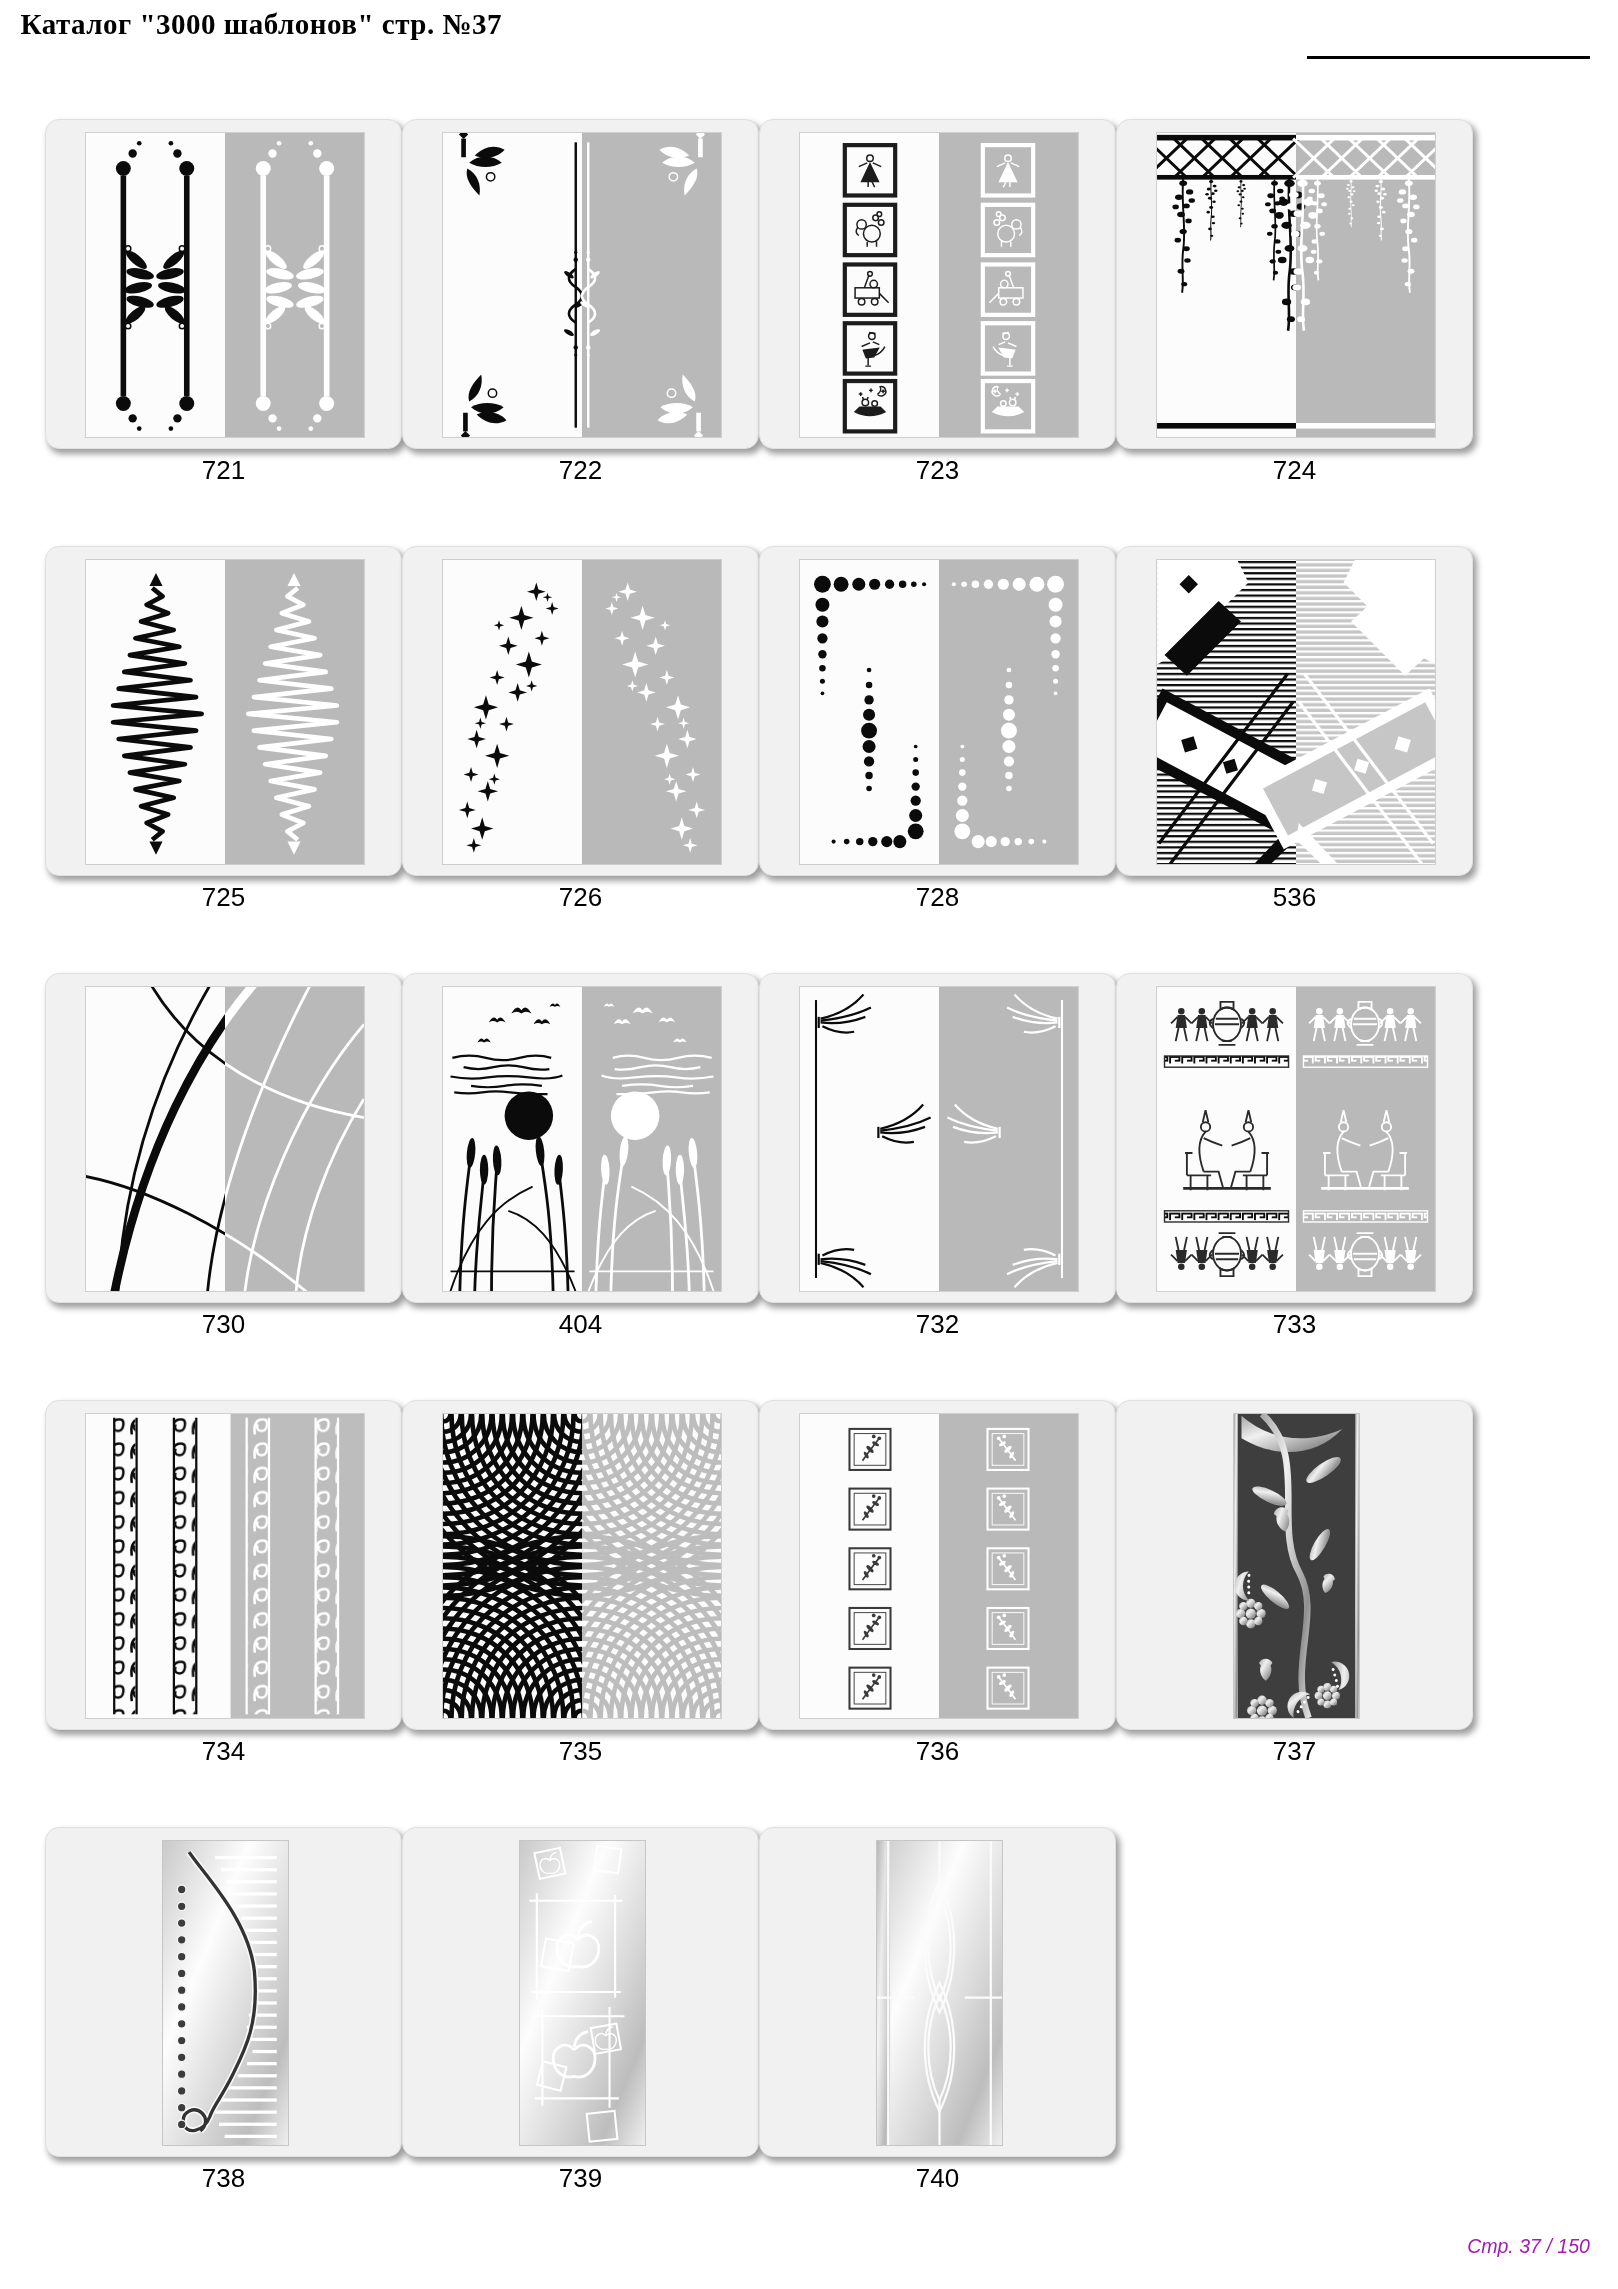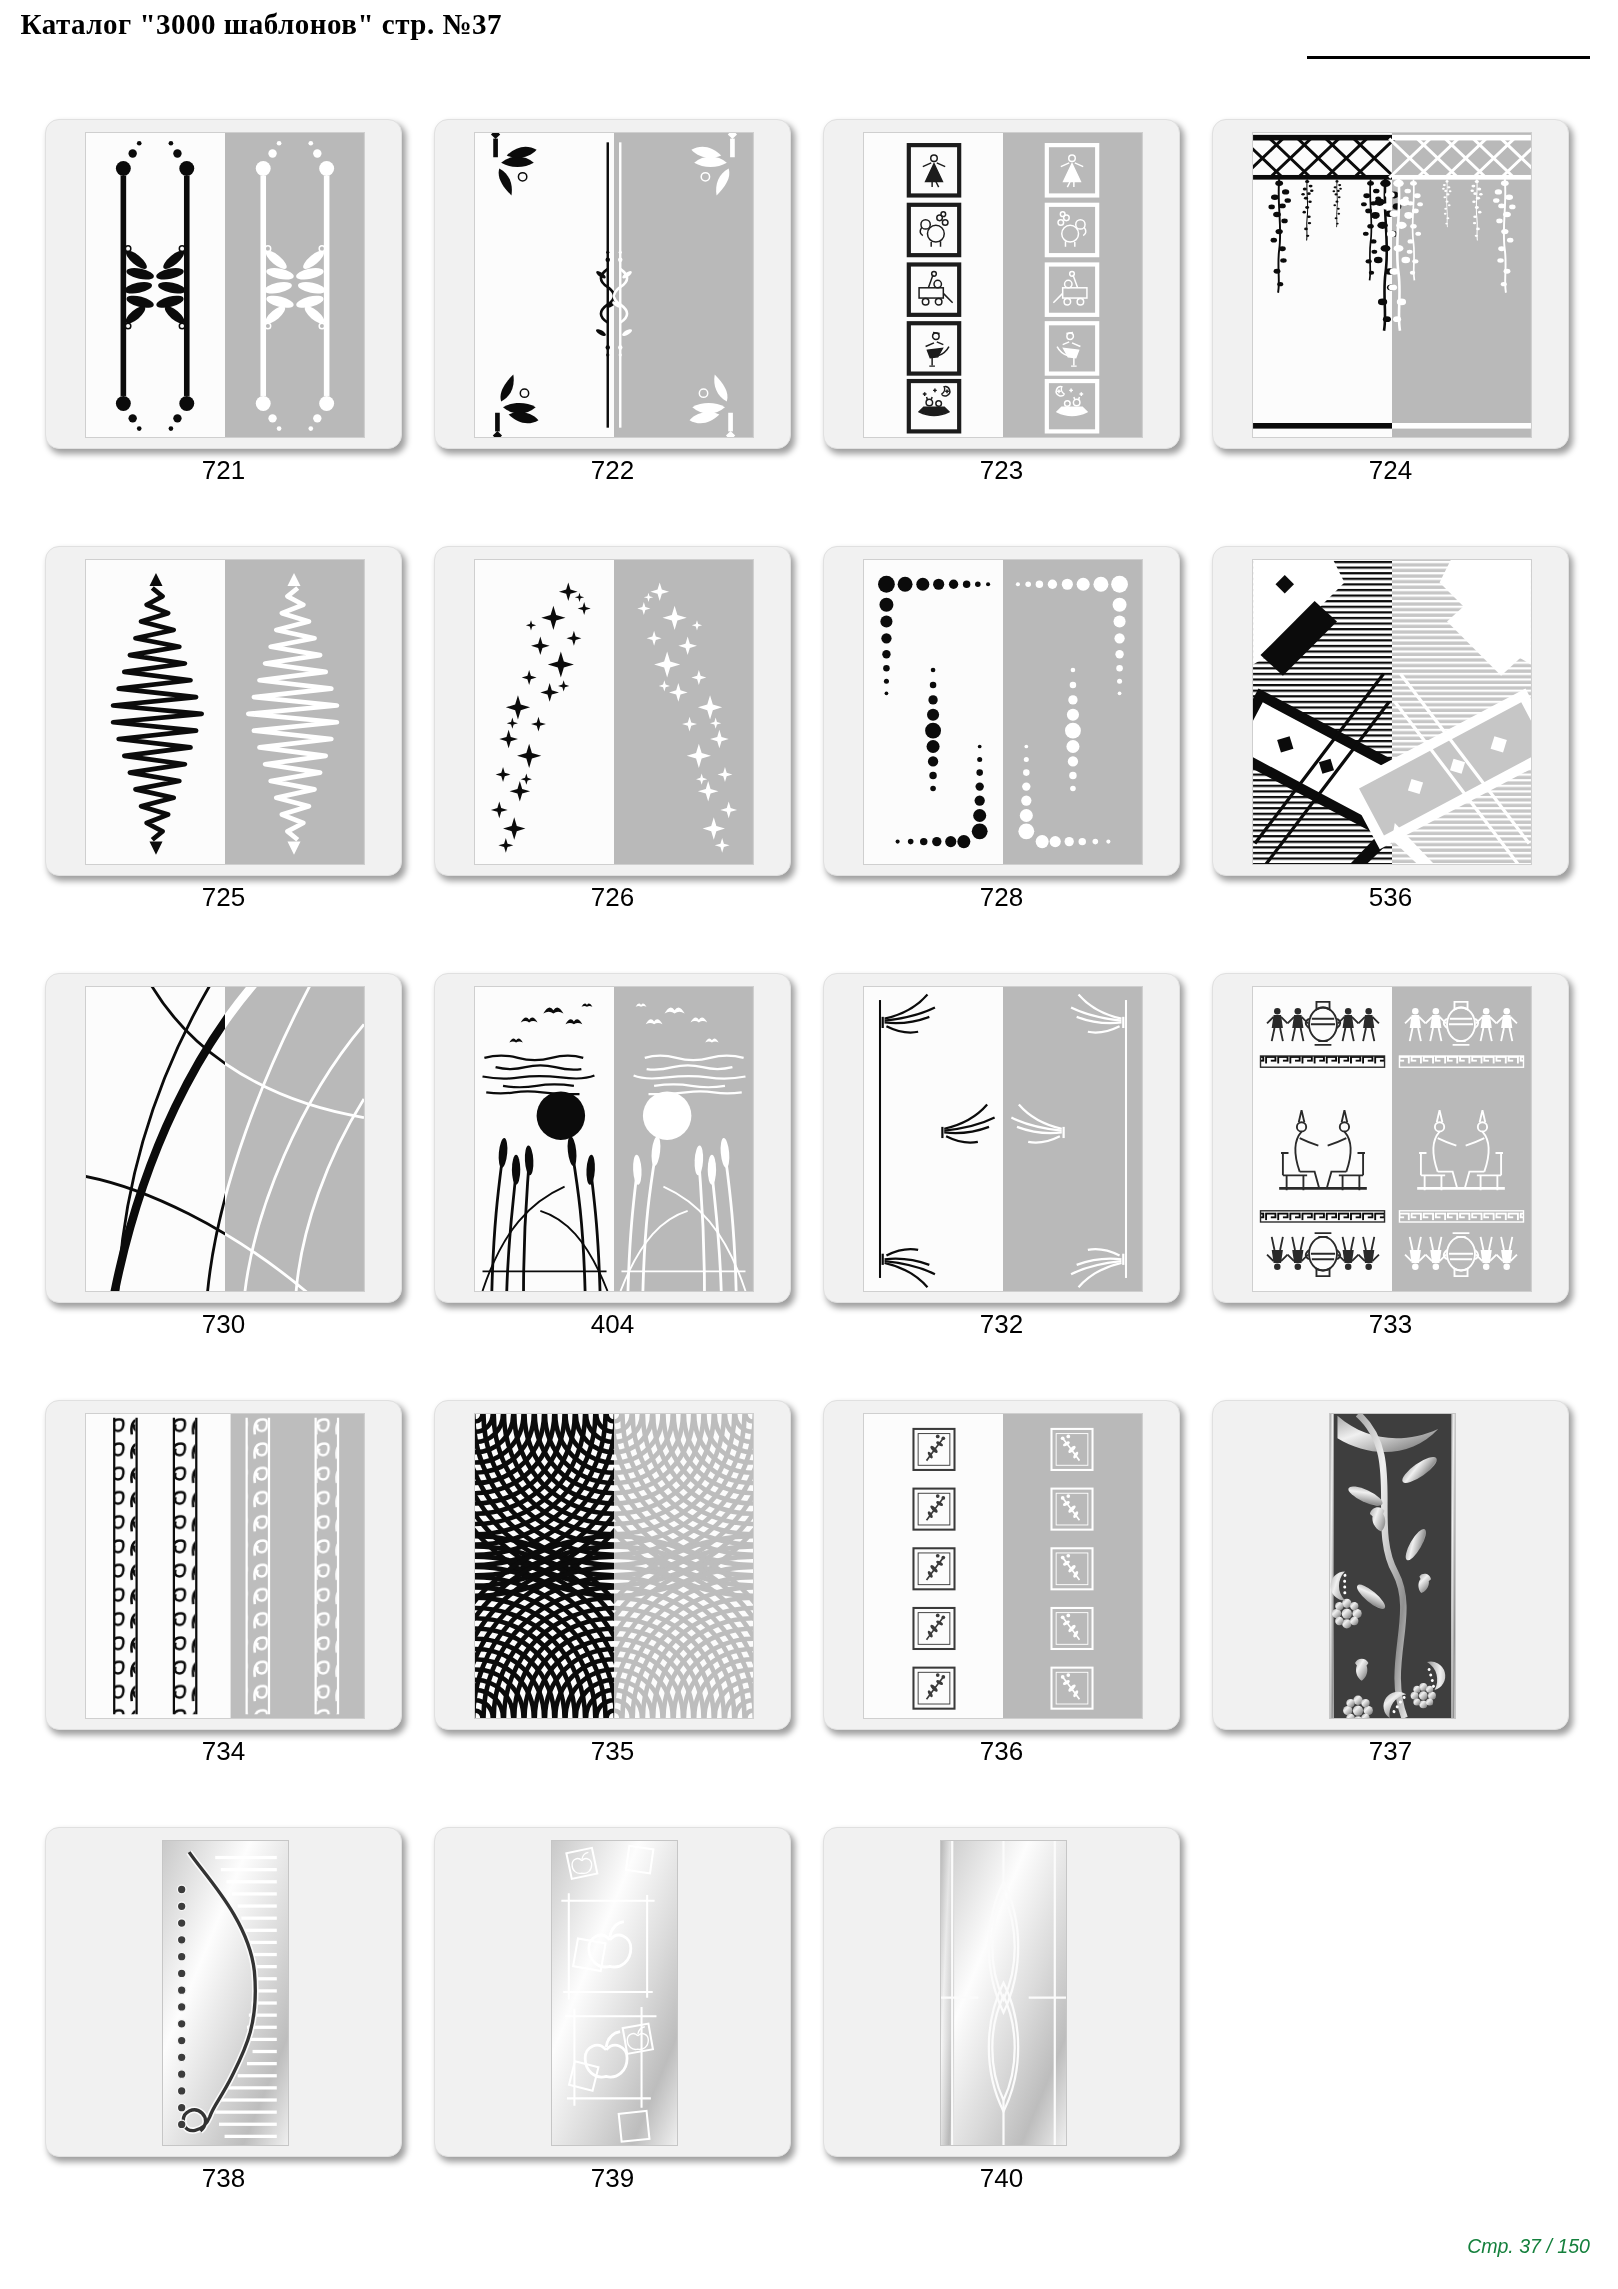"721" .grid { column-gap: 32px -> none }
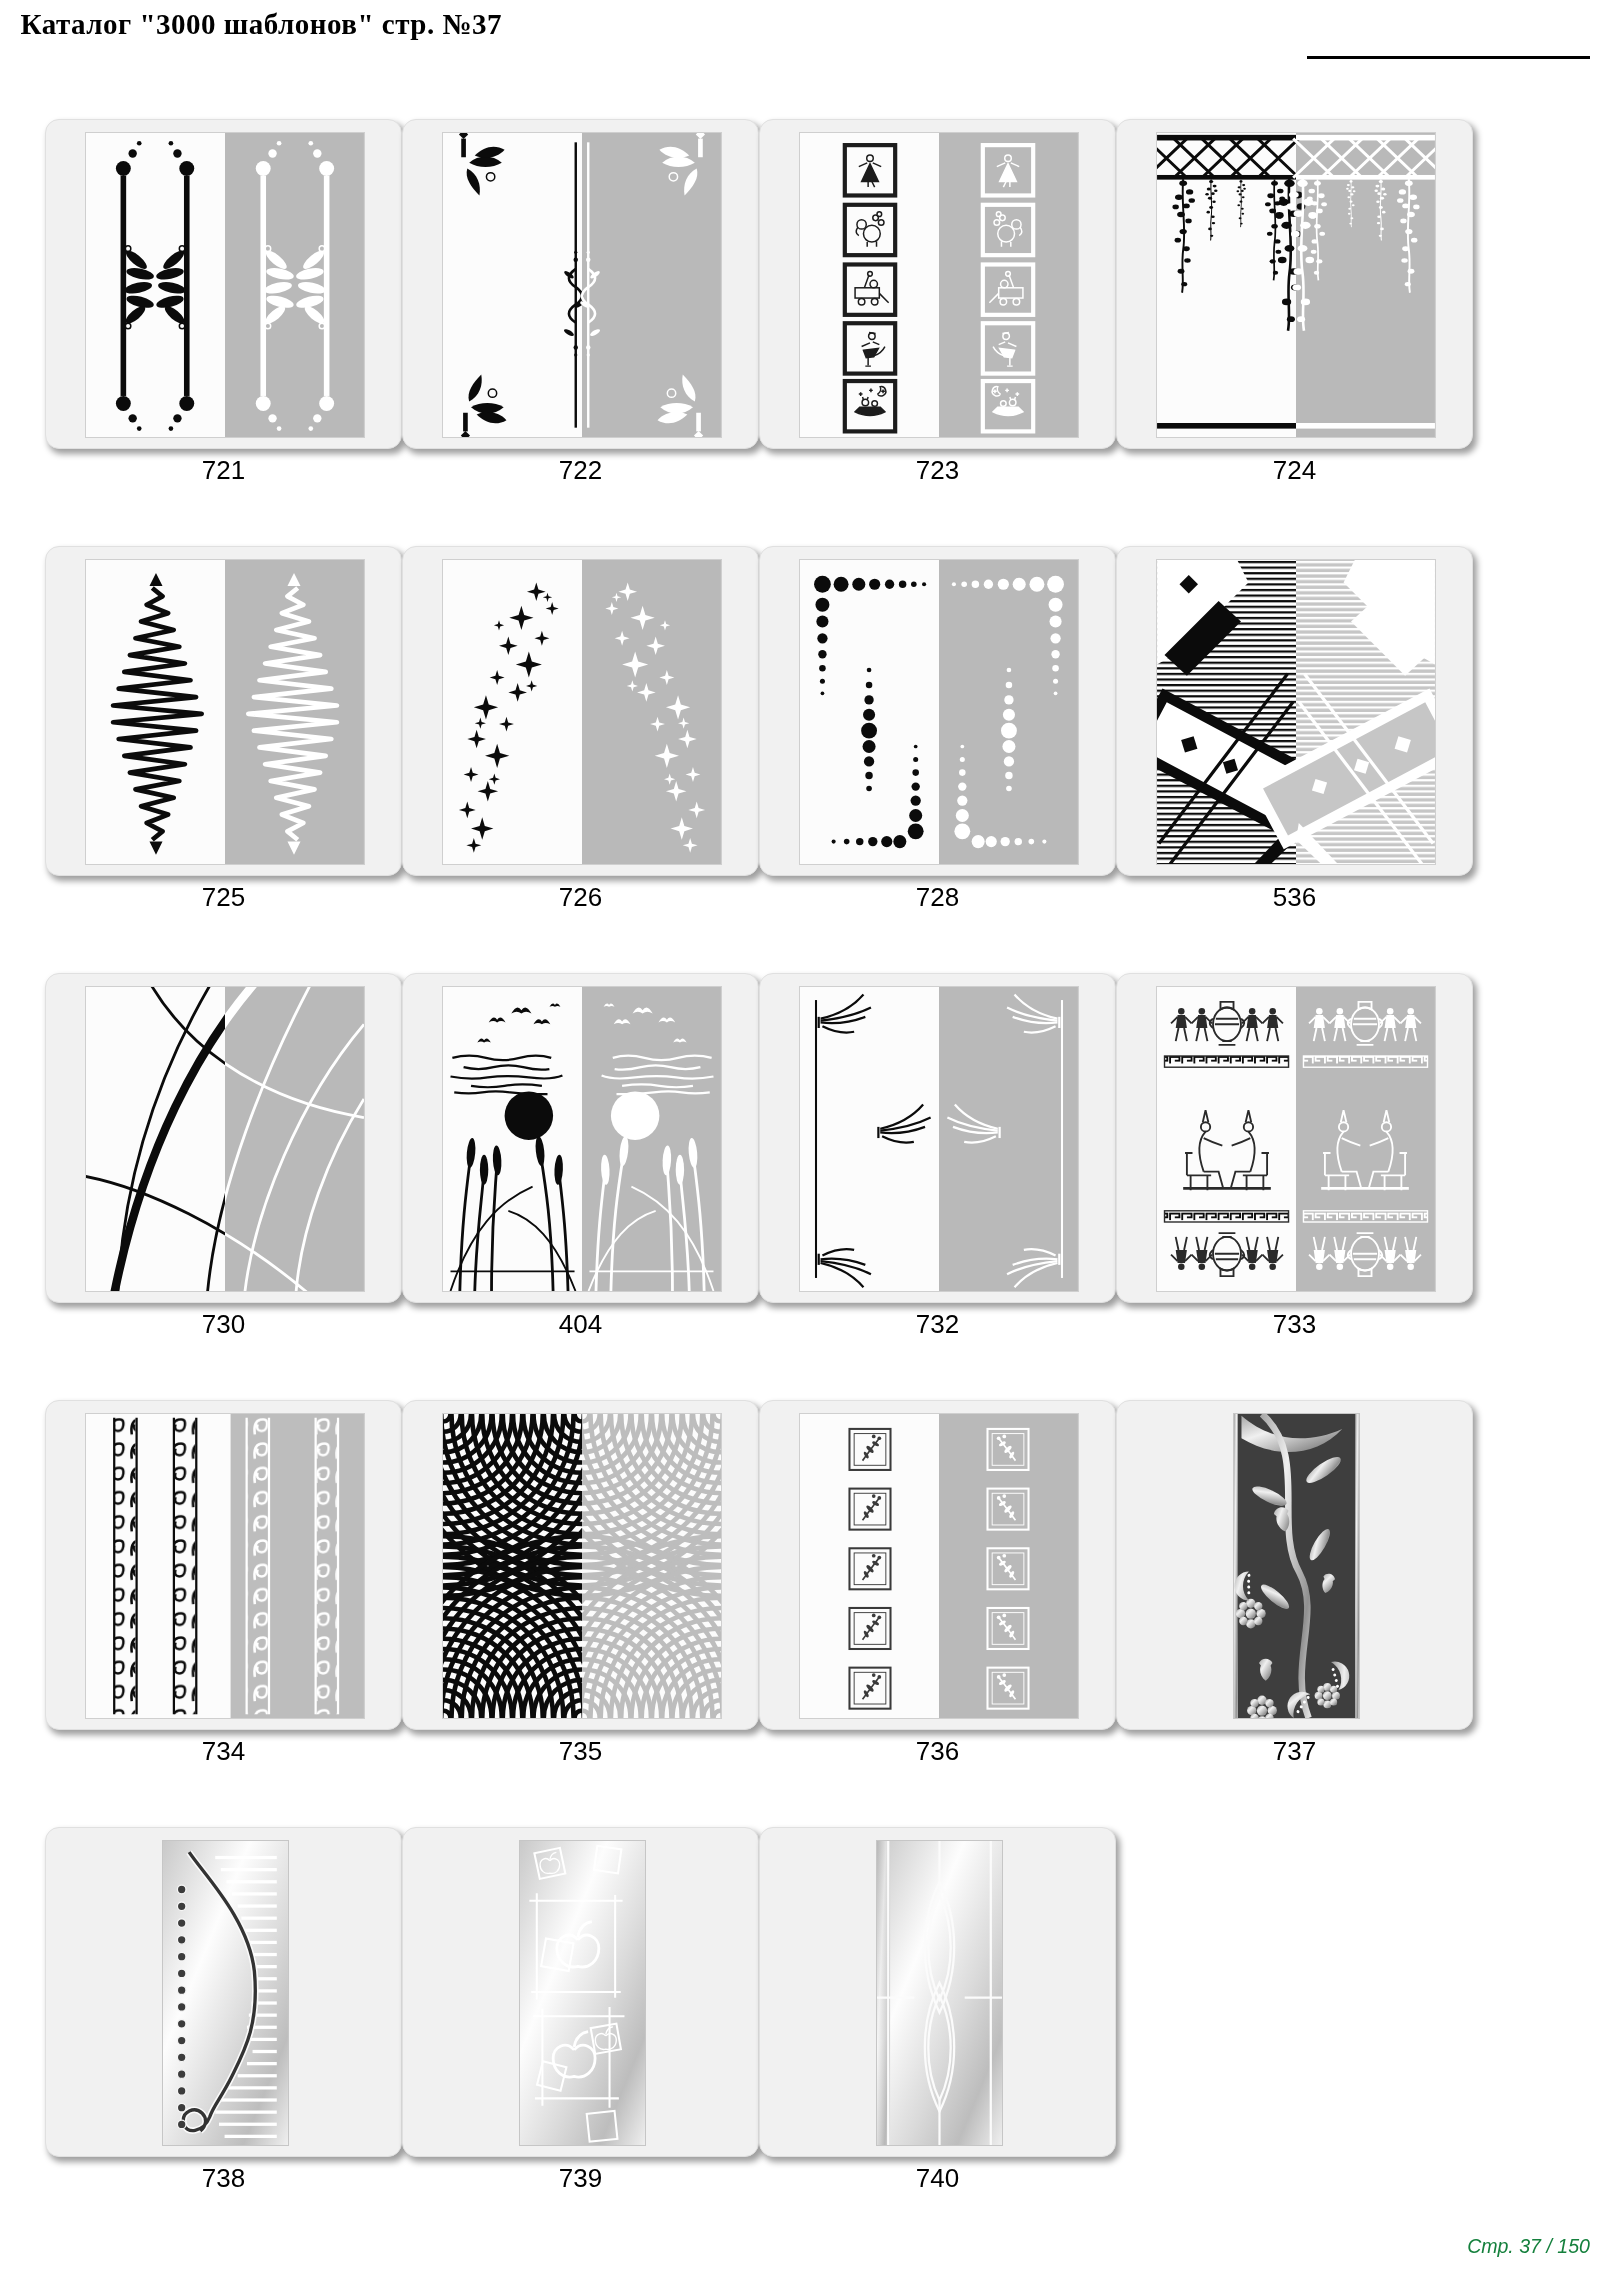"Стр. 37 / 150" .ftr { color: #15803d -> #a21caf }
